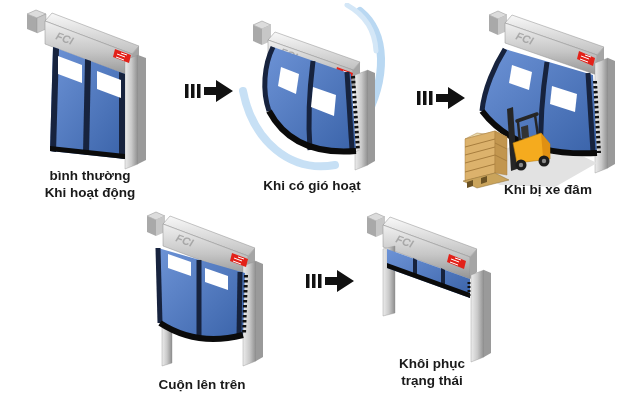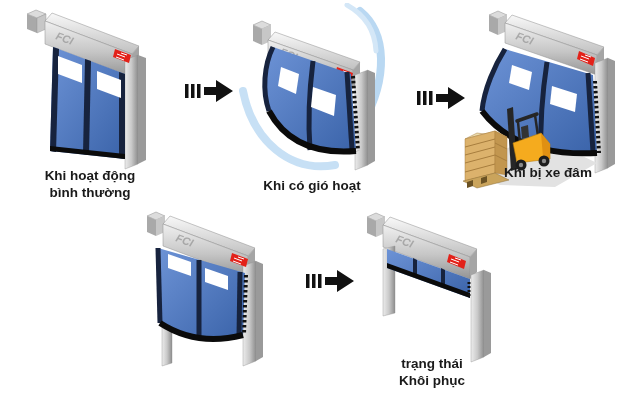"Khi hoạt động" div { order: before "bình thường" -> after "bình thường" }
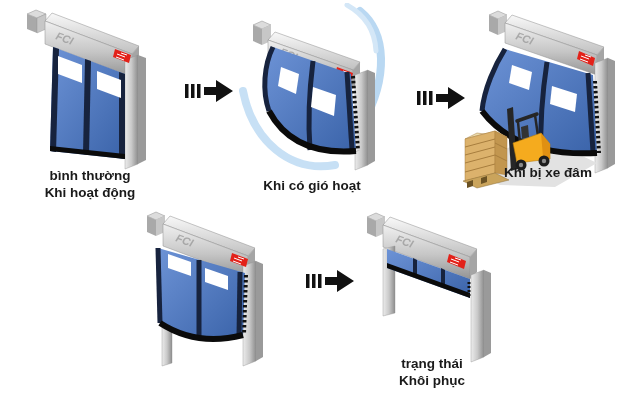"Khi bị xe đâm" div.step-label { top: 164px -> 181px }
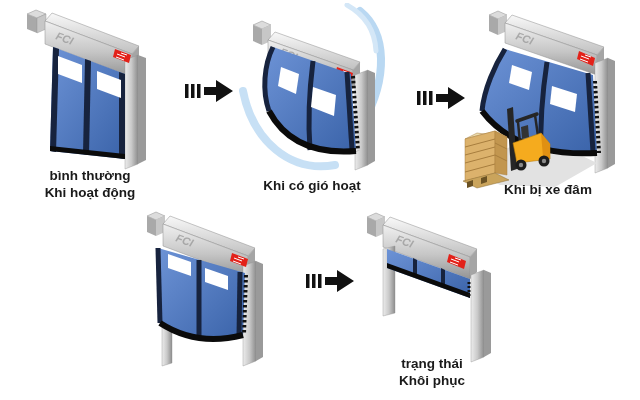"Cuộn lên trên" div.step-label { html: none -> <div> <div>Cuộn lên trên</div> </div> }
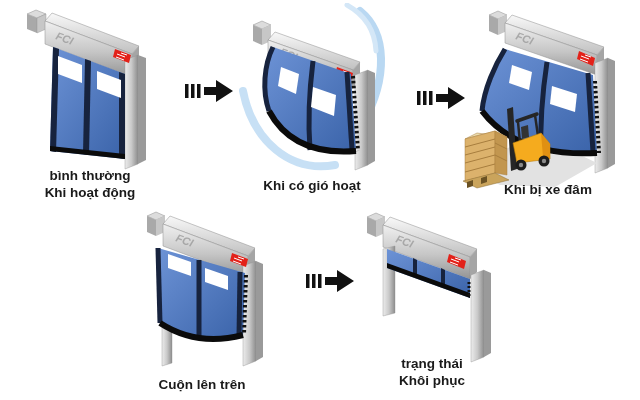"trạng thái" div { order: before "Khôi phục" -> after "Khôi phục" }
